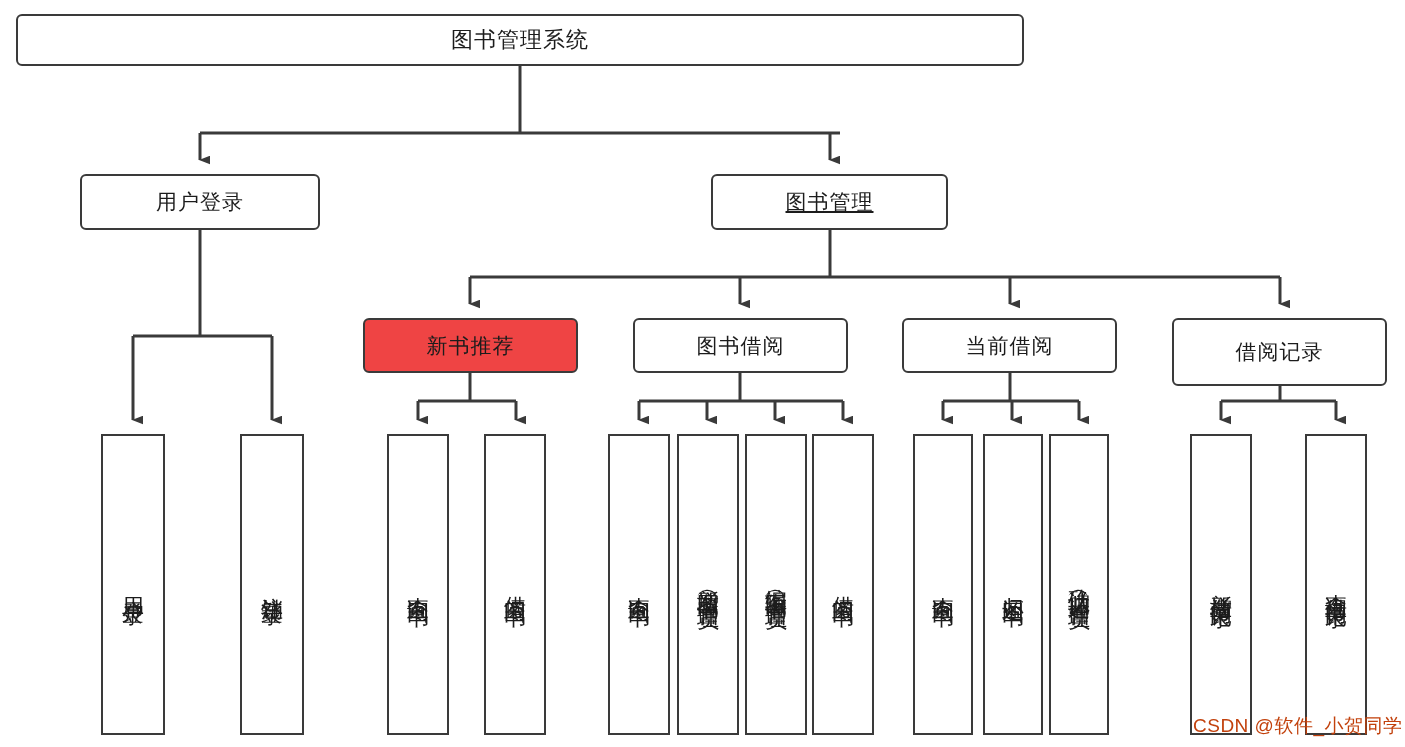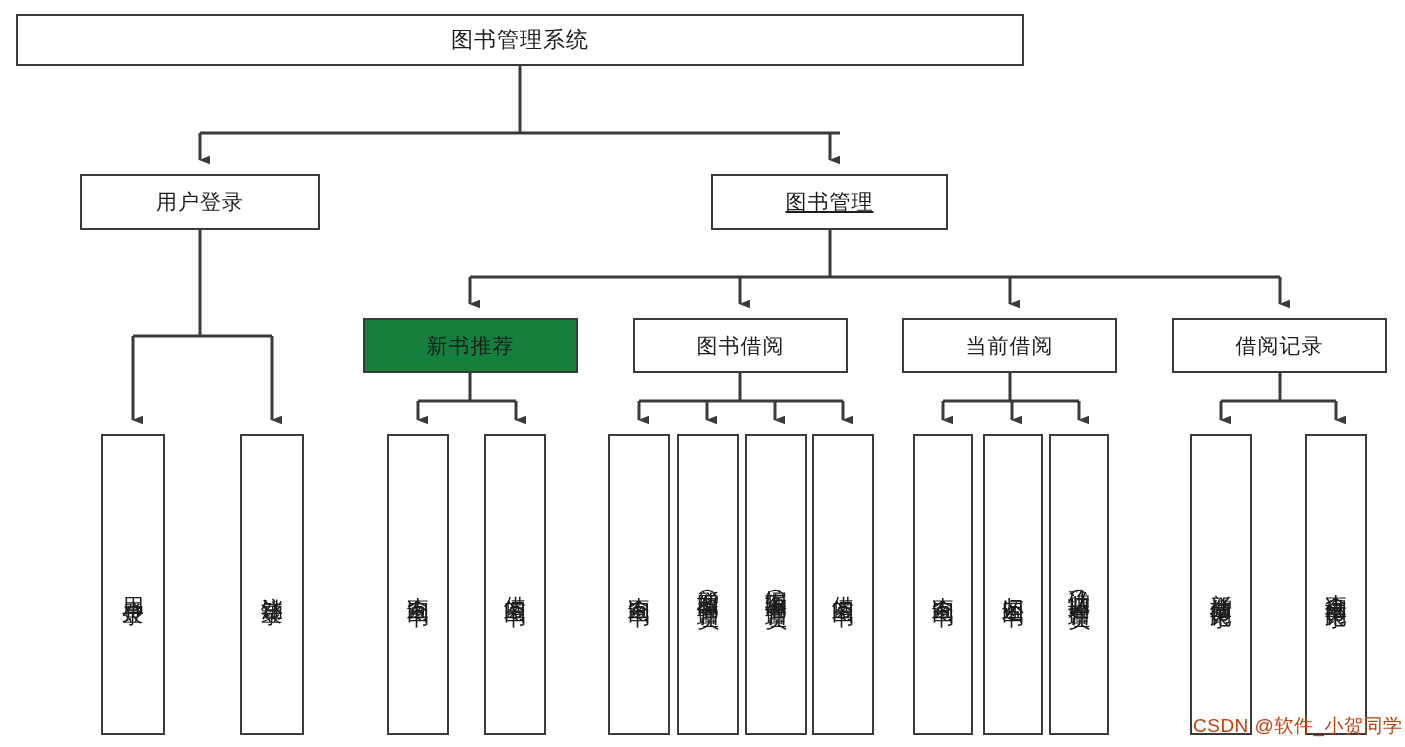"图书管理系统" .node.horizontal { border-radius: none -> 6px }
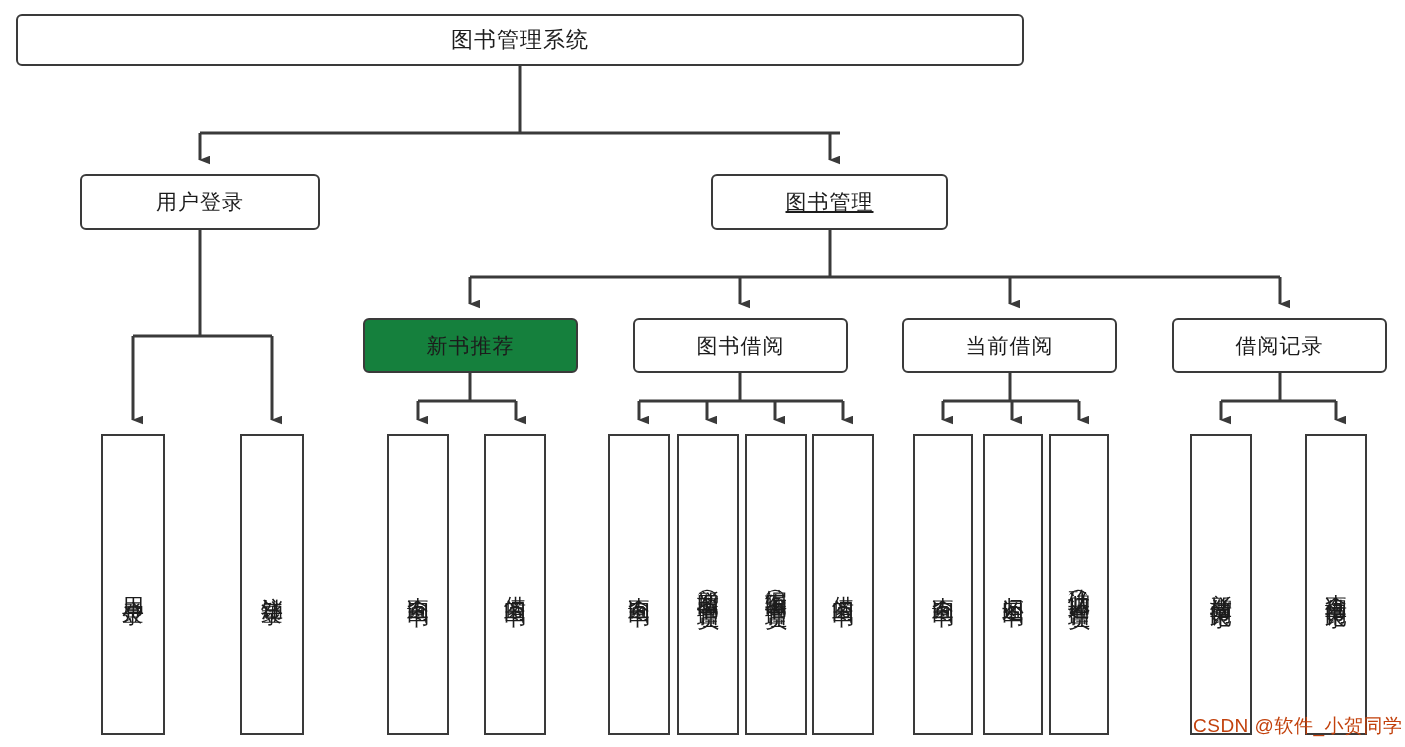"新书推荐" div.node { background: #15803d -> #ef4444 }
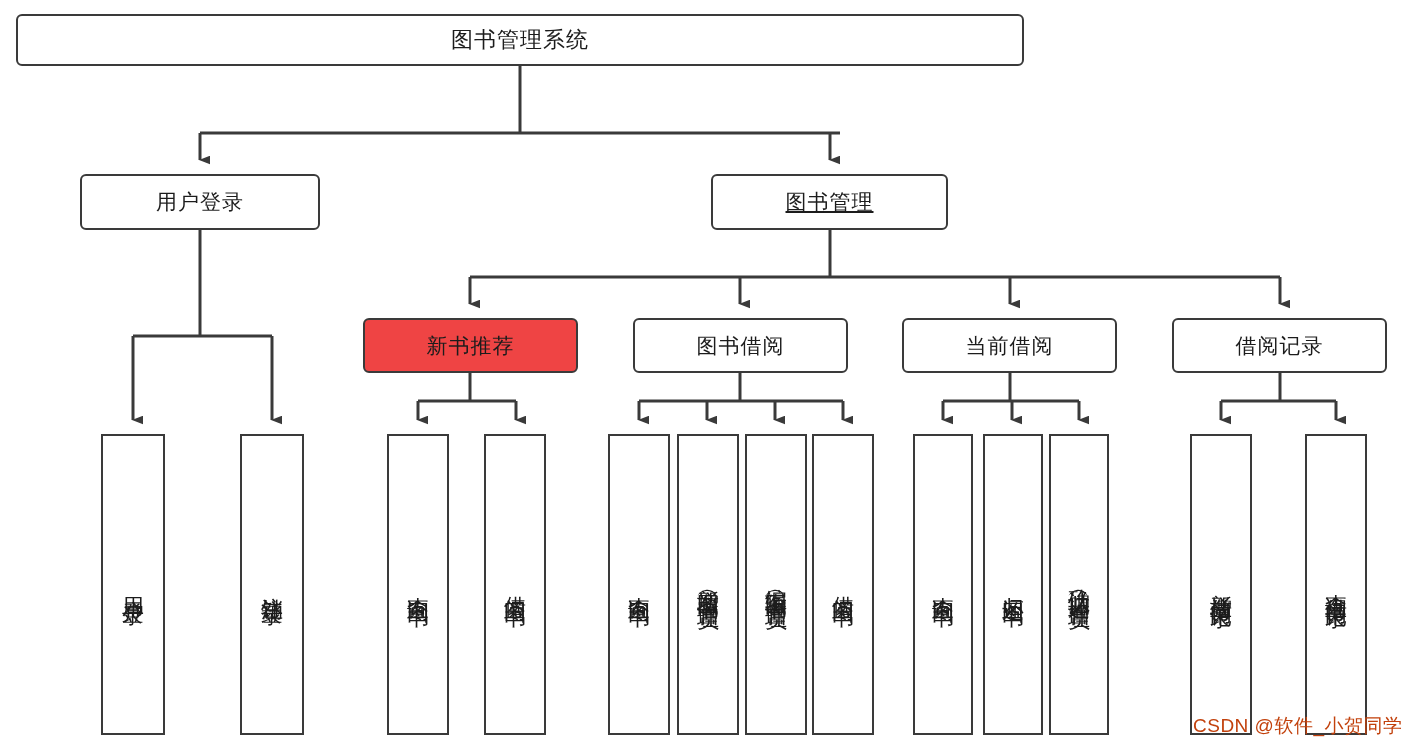"借阅记录" div.node { height: 55px -> 68px }
